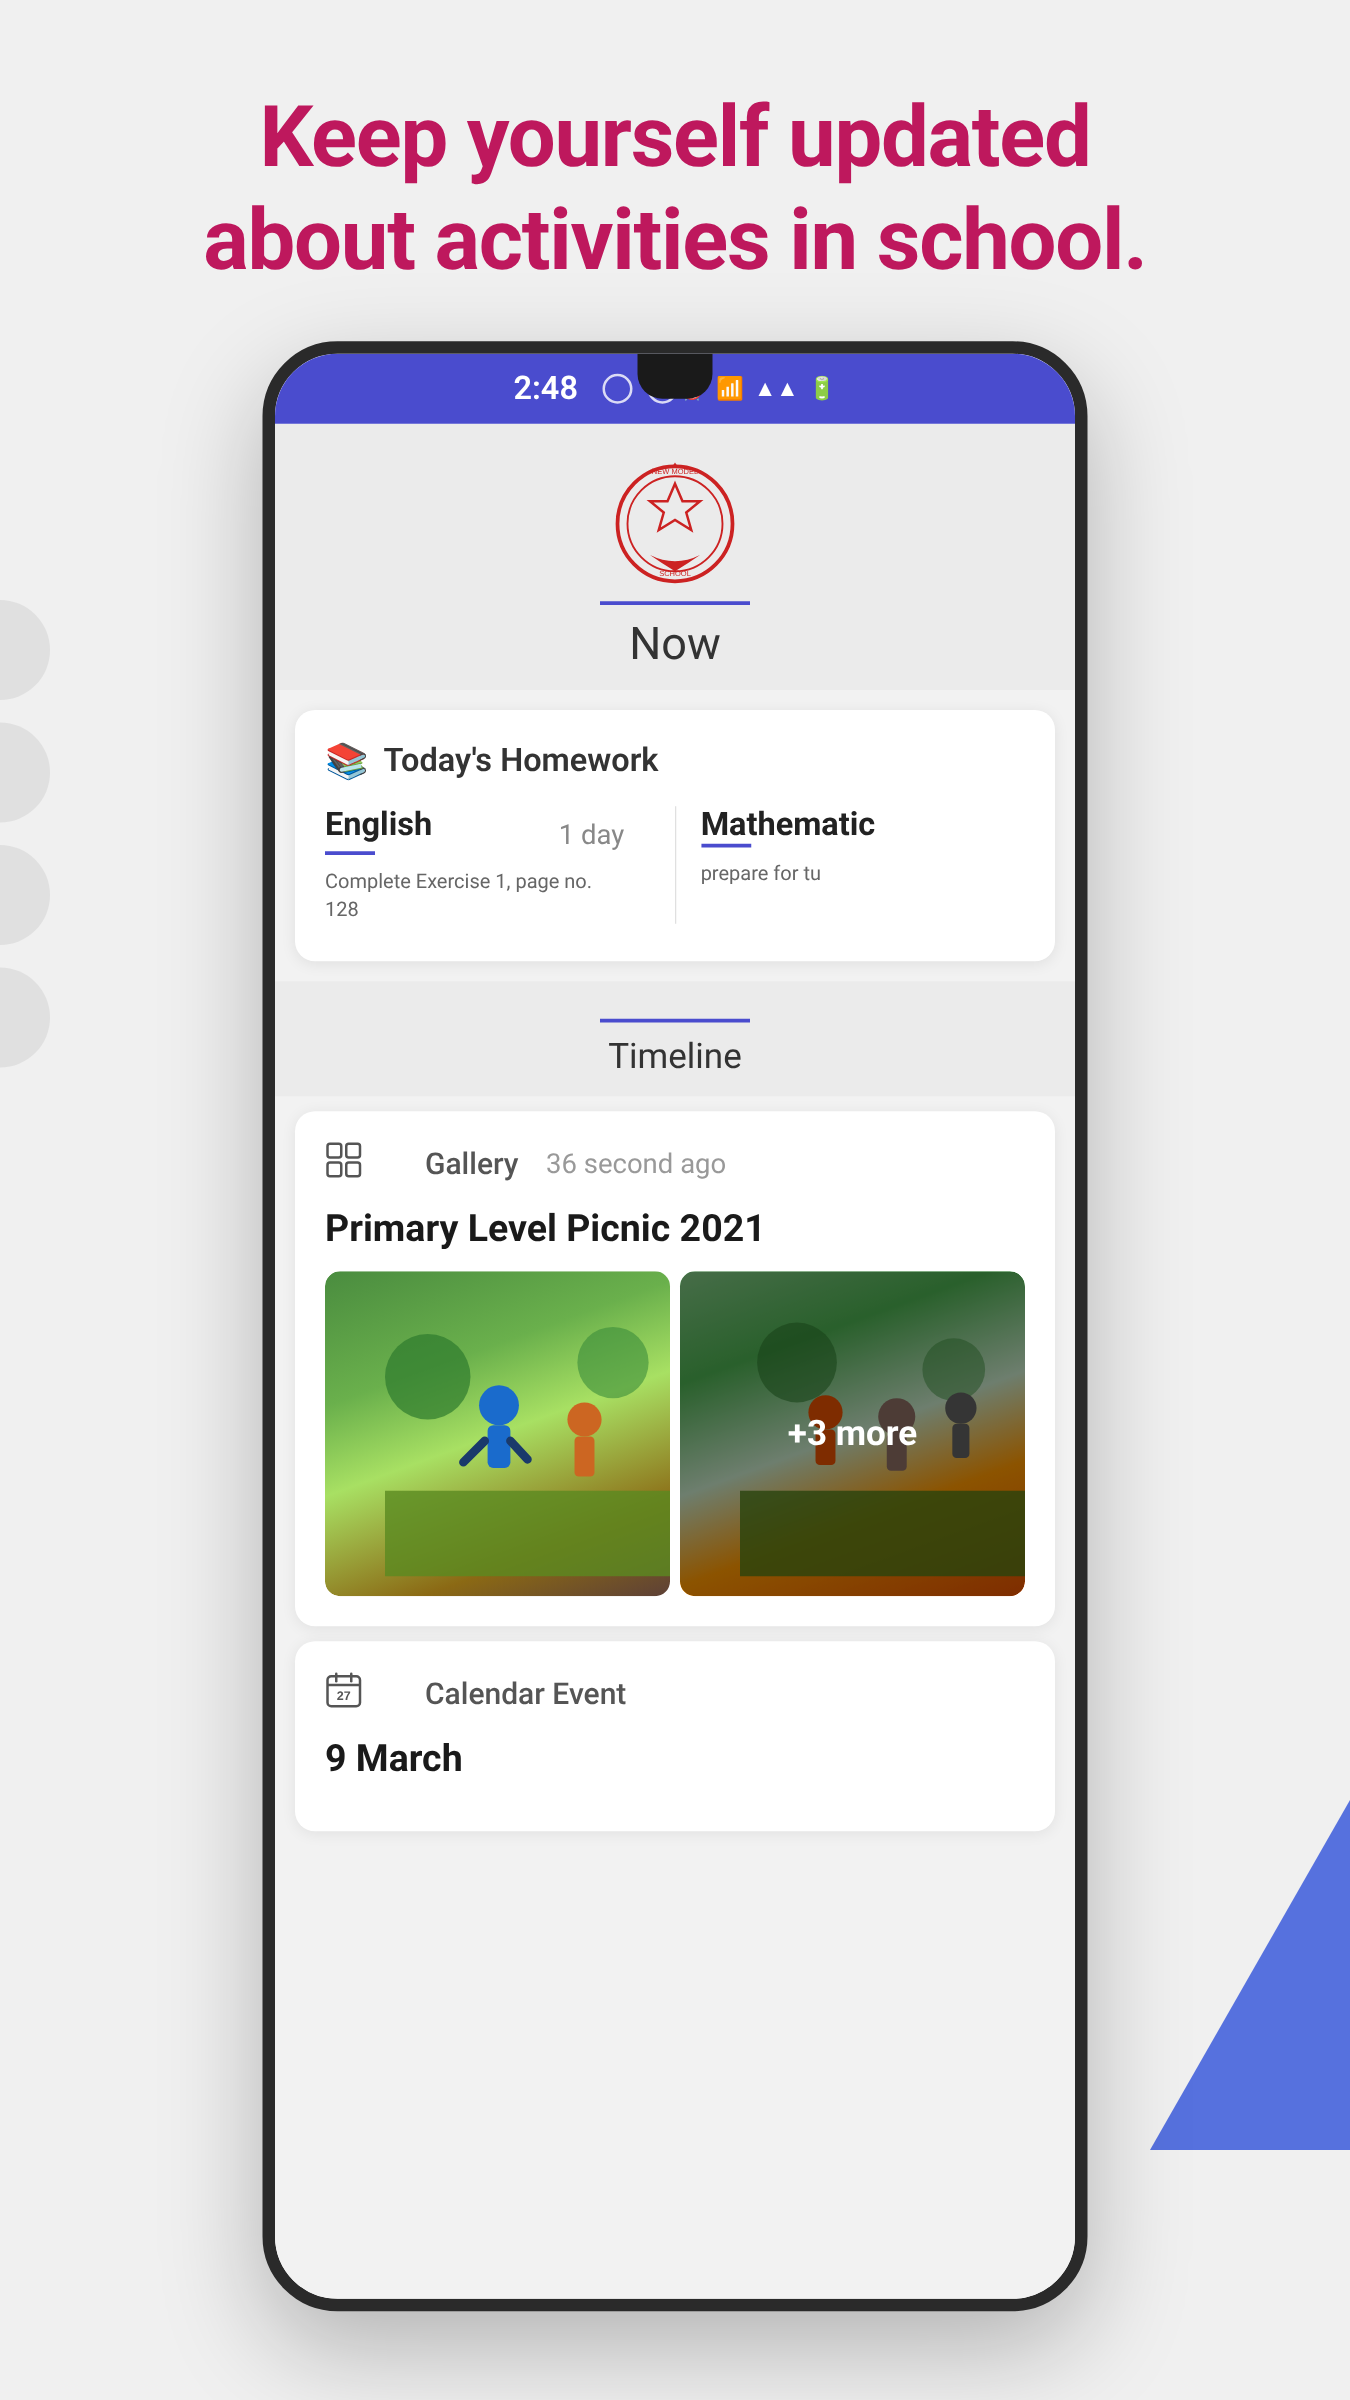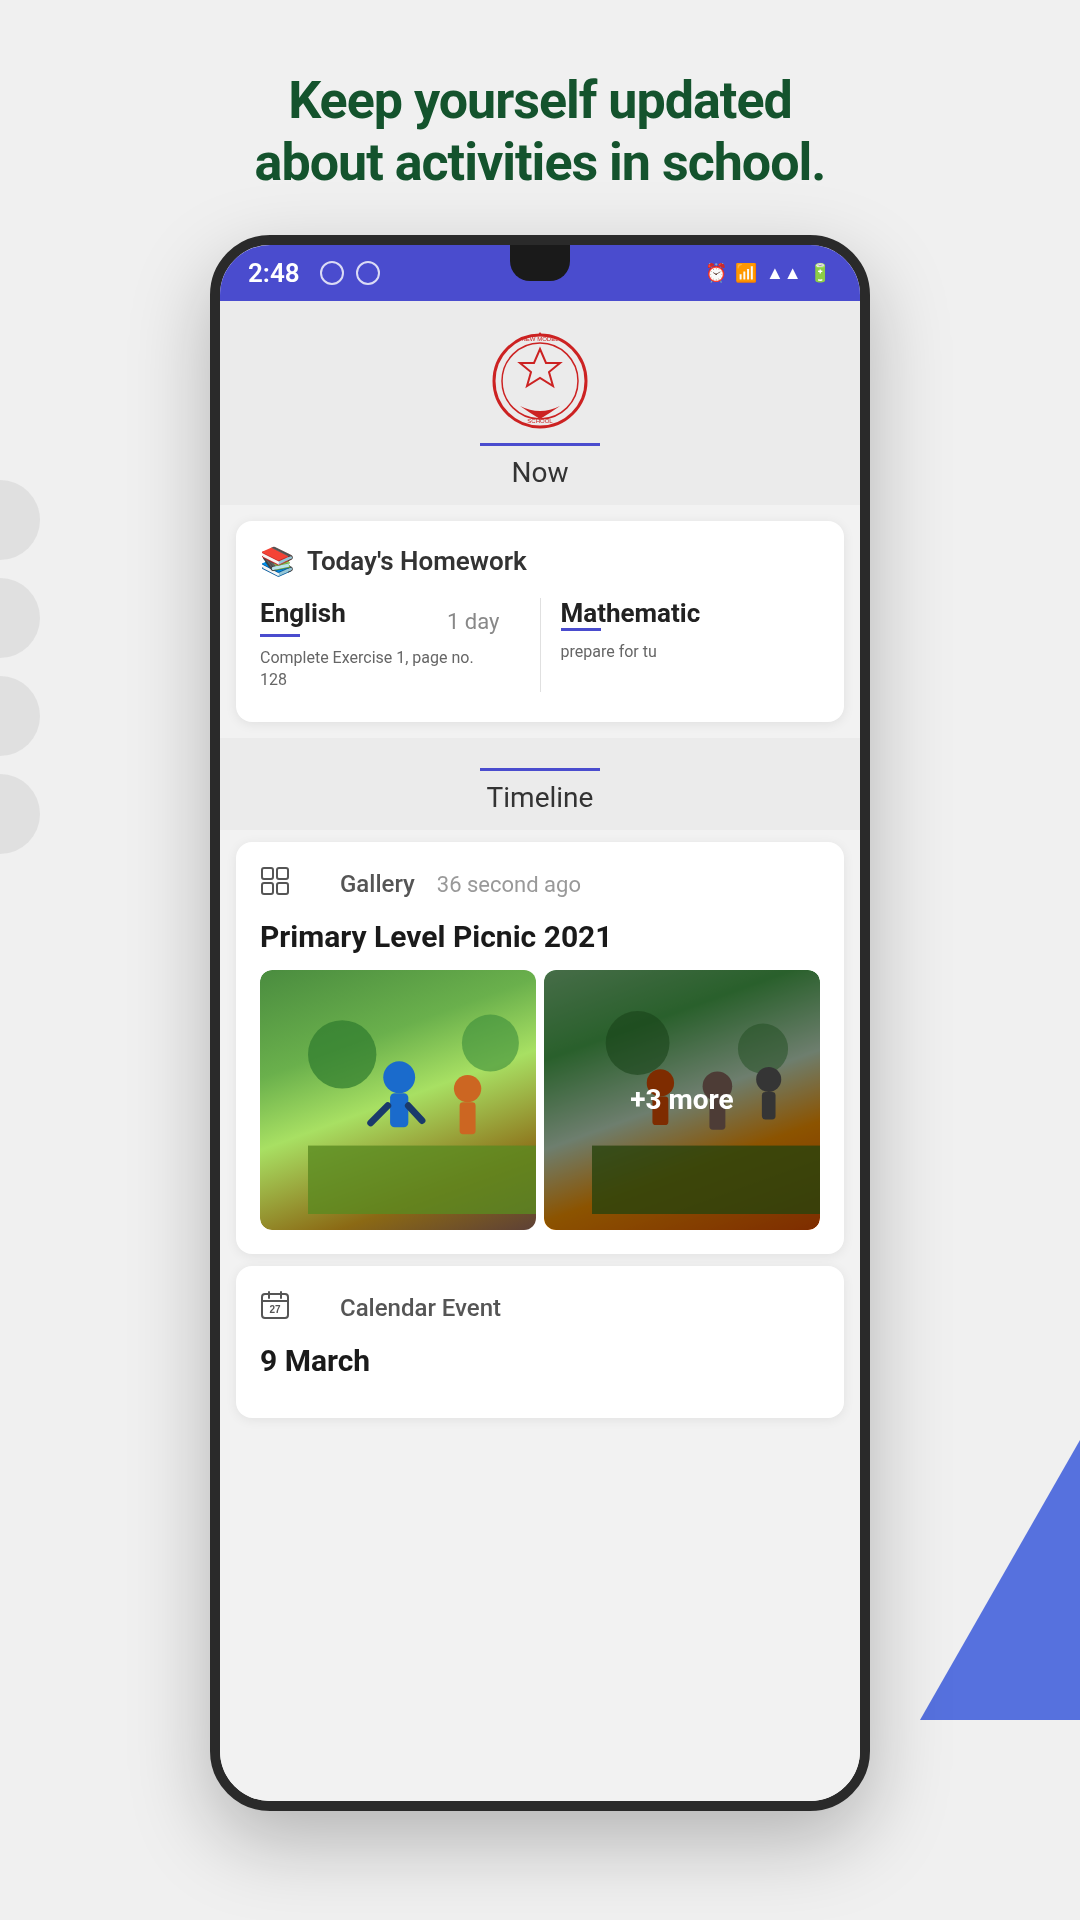"Keep yourself updated" .page-header h1 { color: #14532d -> #be185d; font-size: 52px -> 68px }
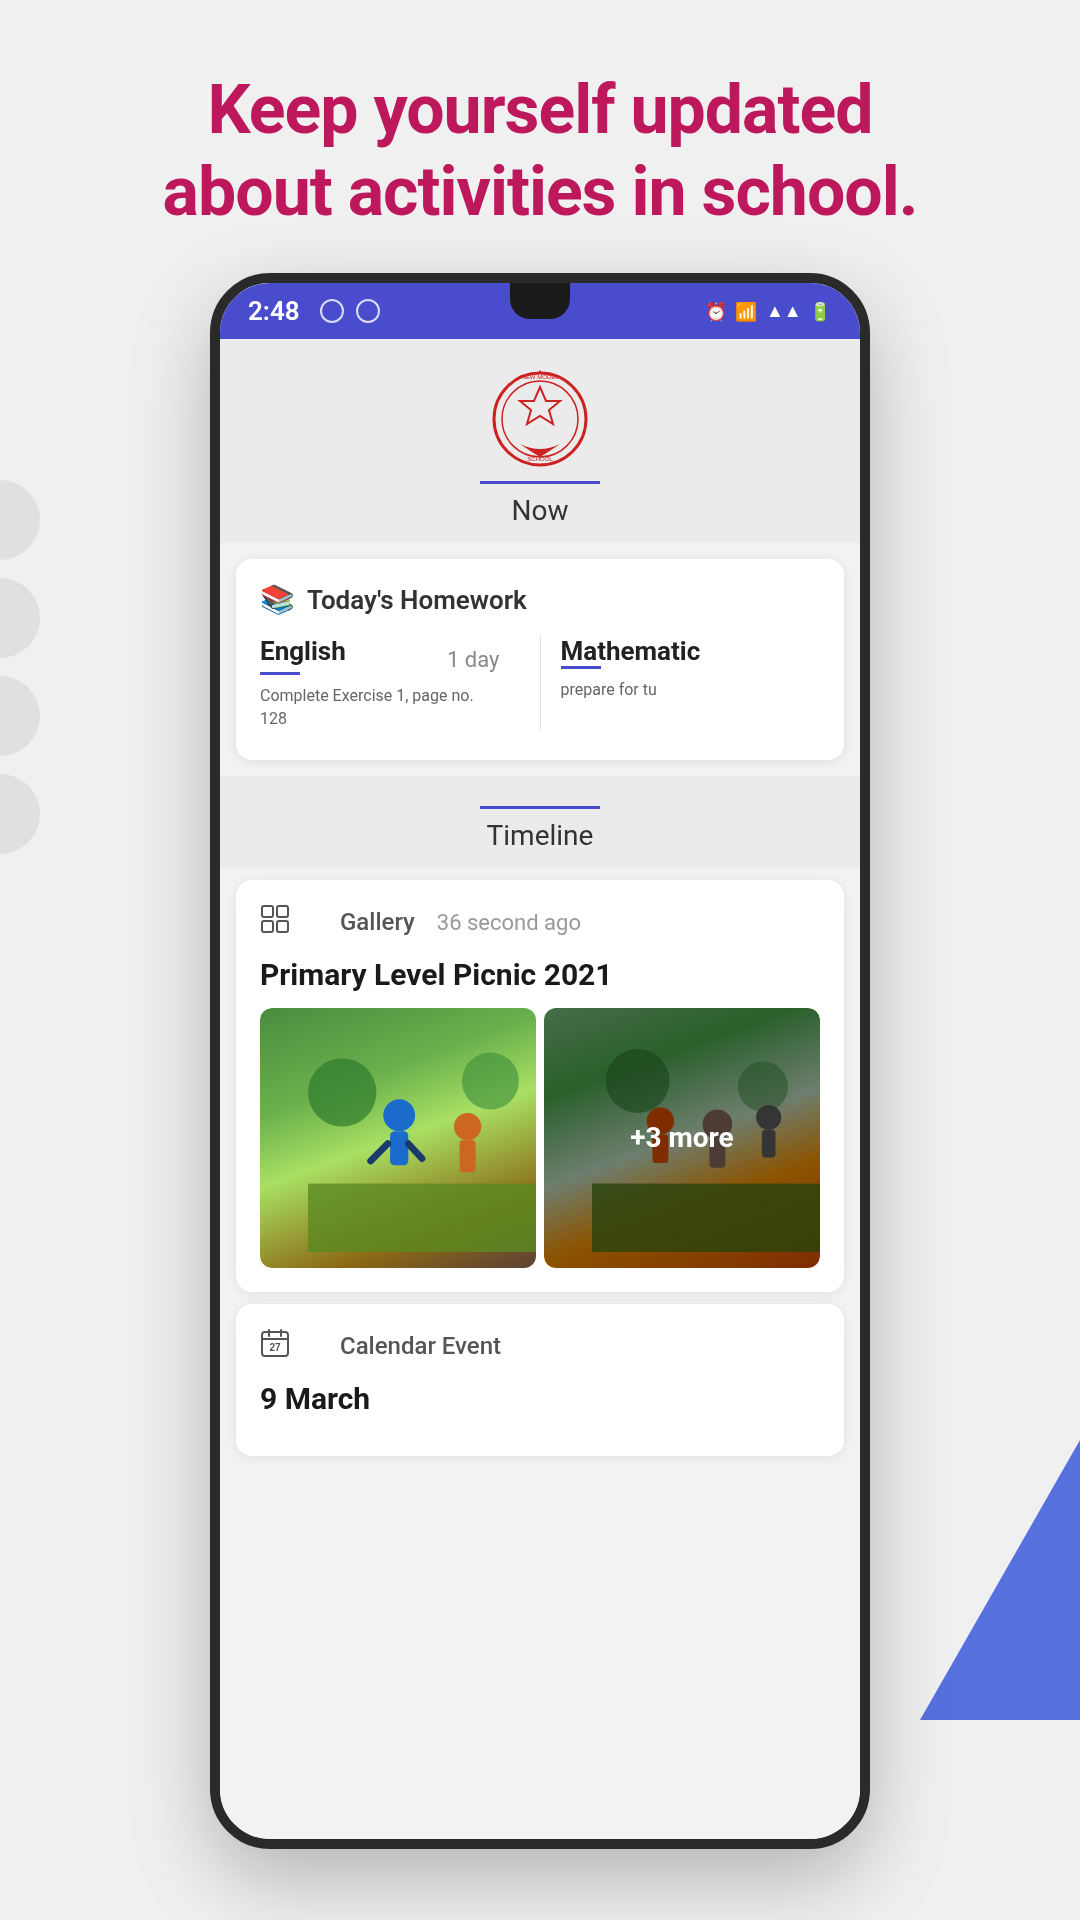"2:48" .status-bar { justify-content: space-between -> center }
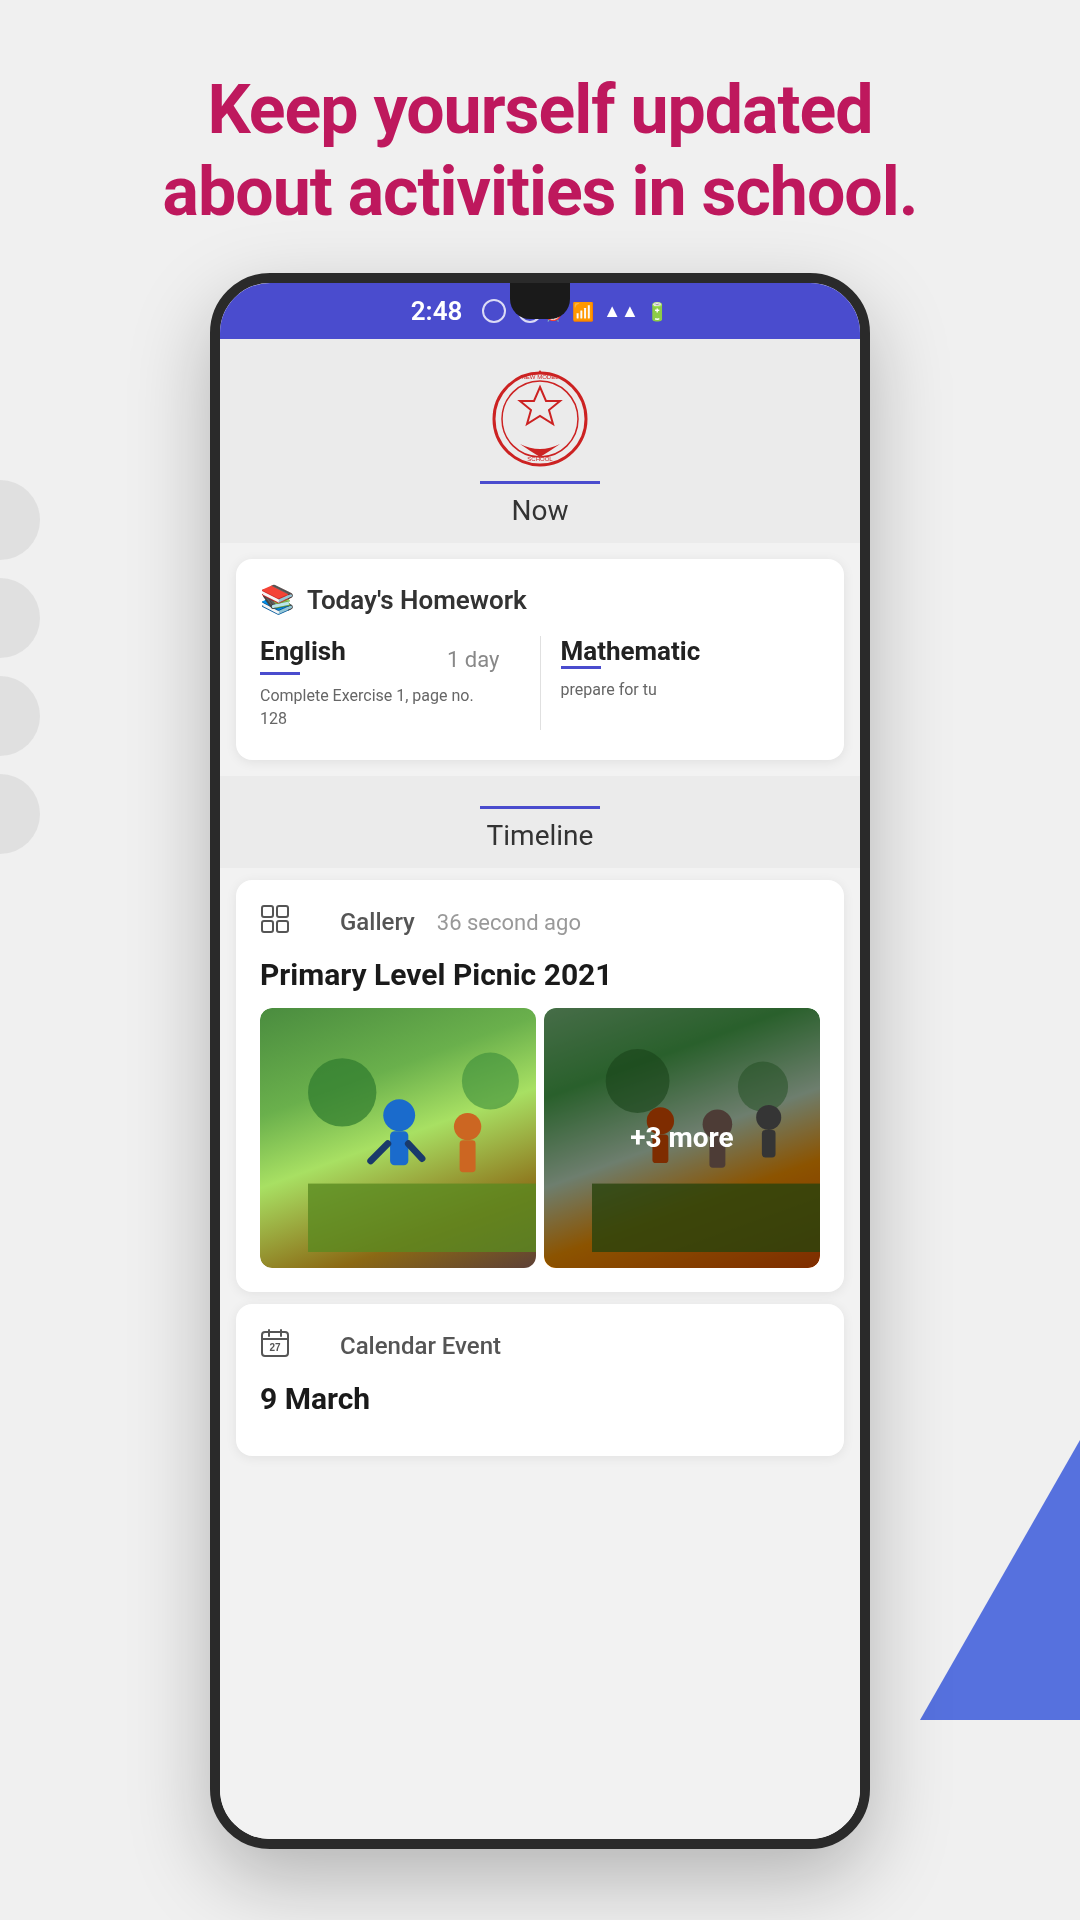"Now" .school-label { font-size: 28px -> 36px }
